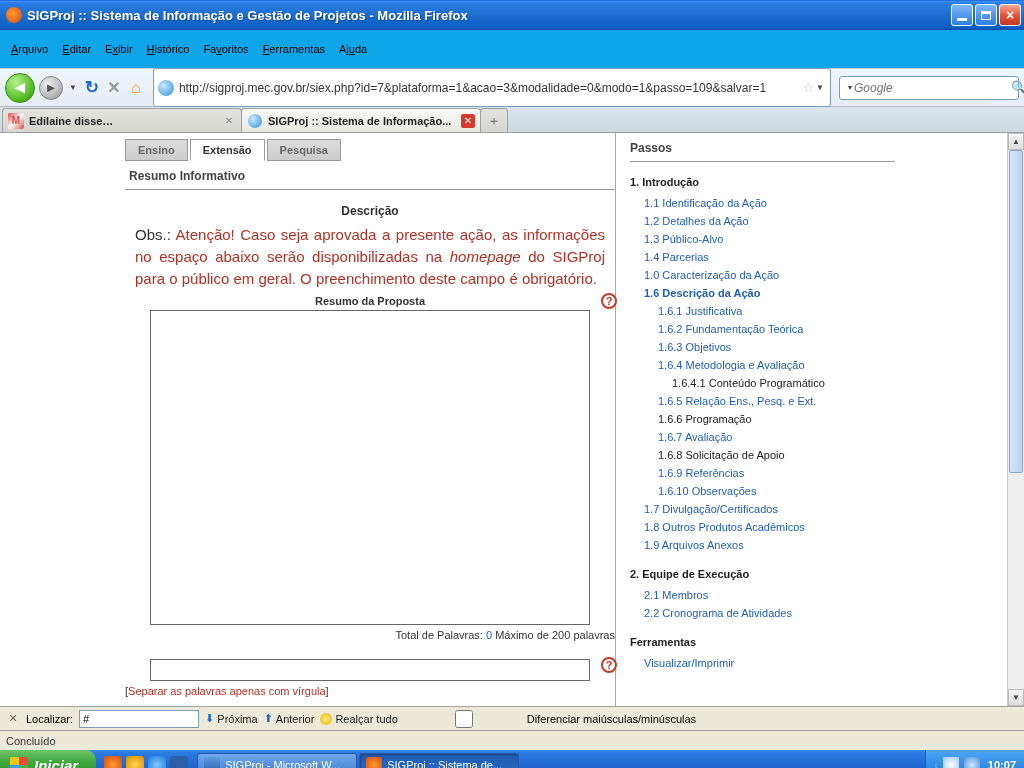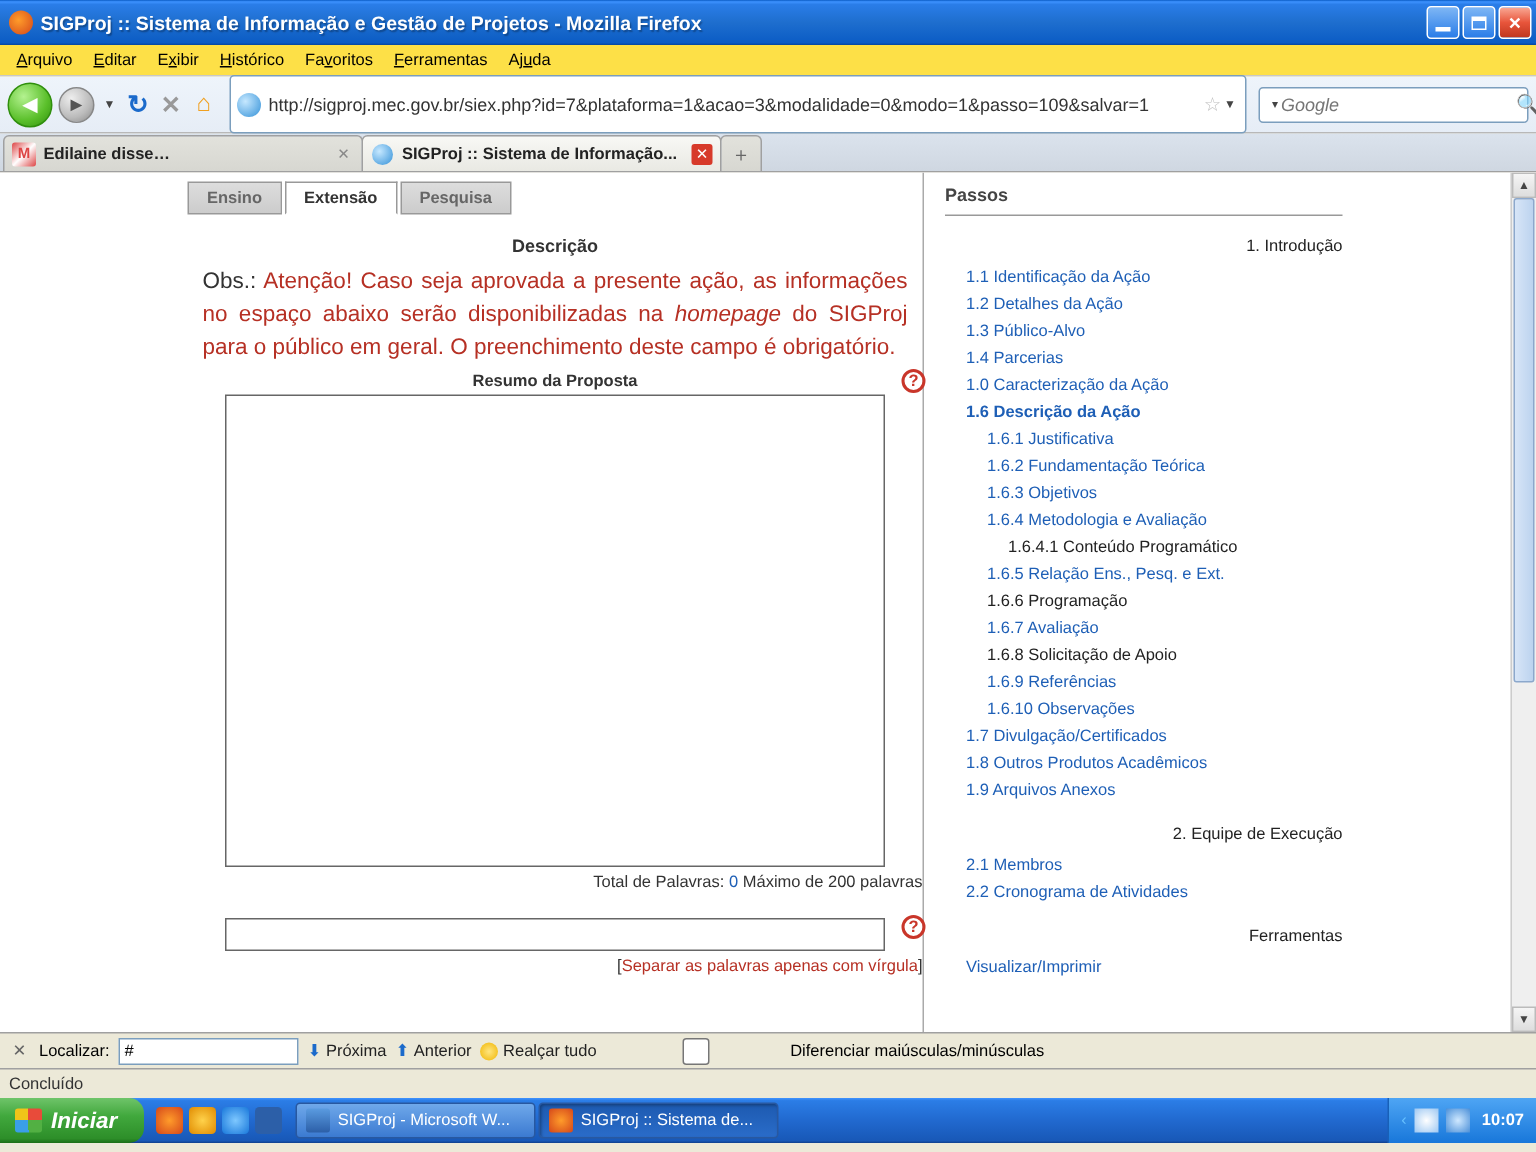"Arquivo" .menubar { background: #fde047 -> #0ea5e9; height: 21px -> 39px }
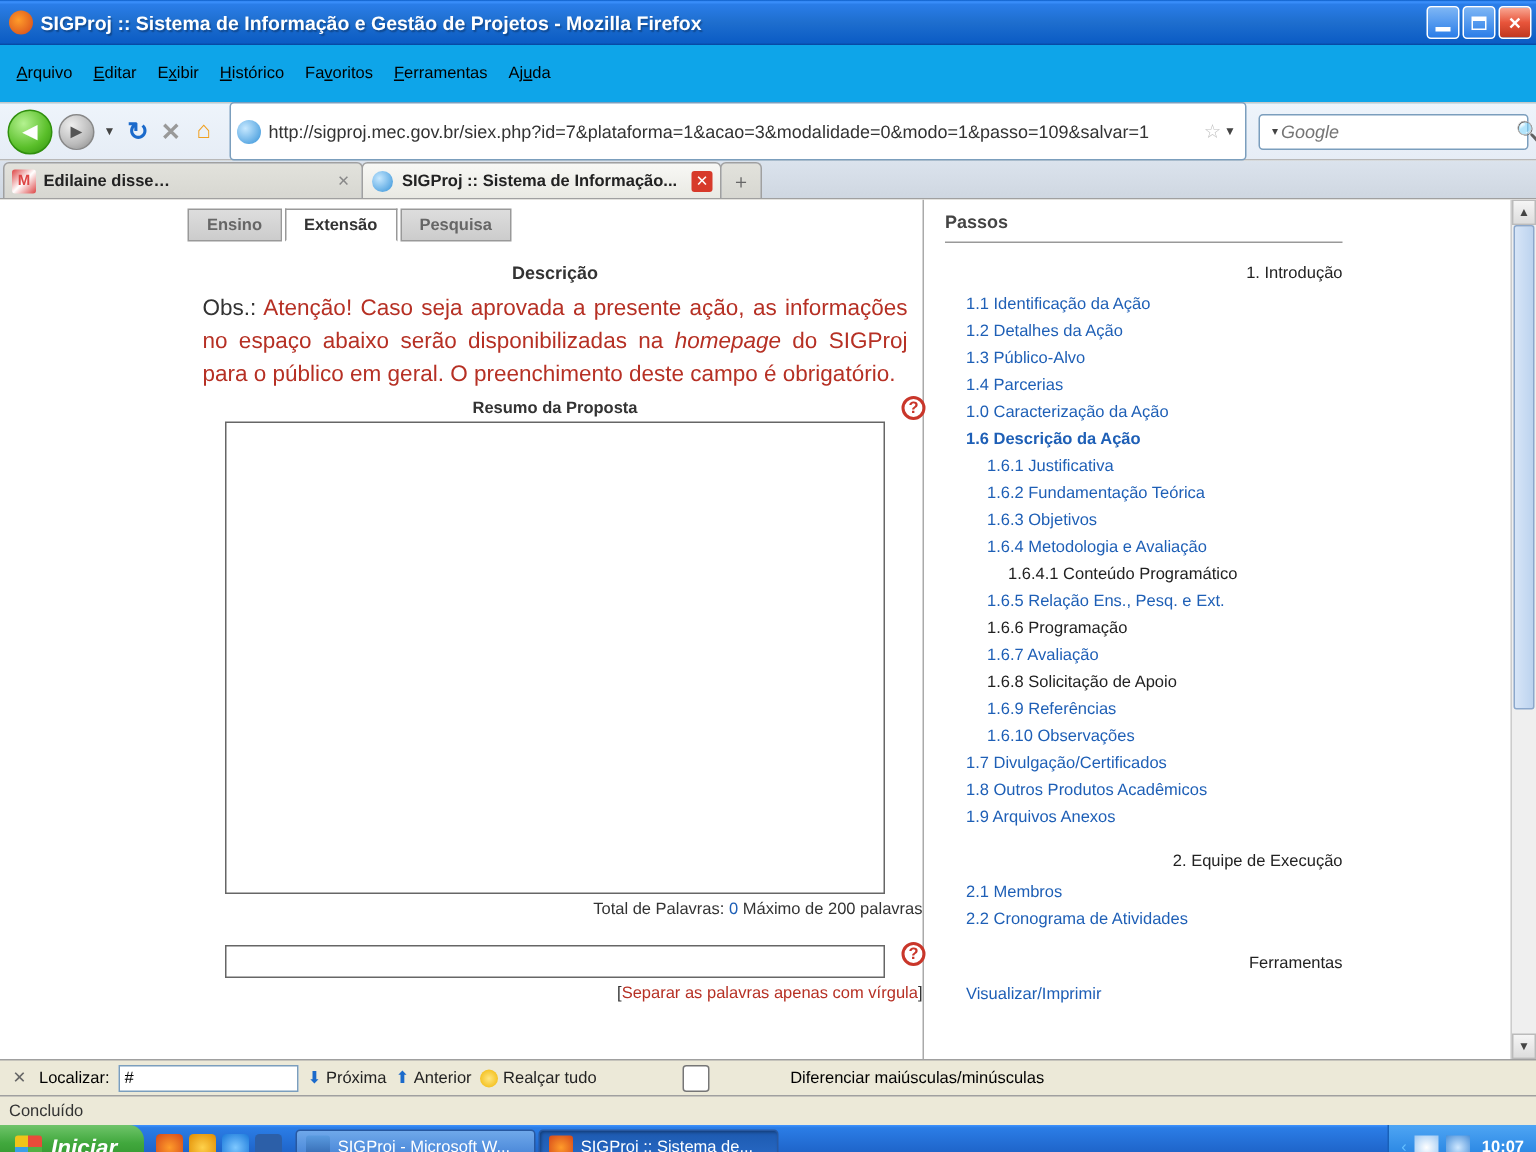"Resumo Informativo" div.sect-header { html: none -> <div>Resumo Informativo</div> }
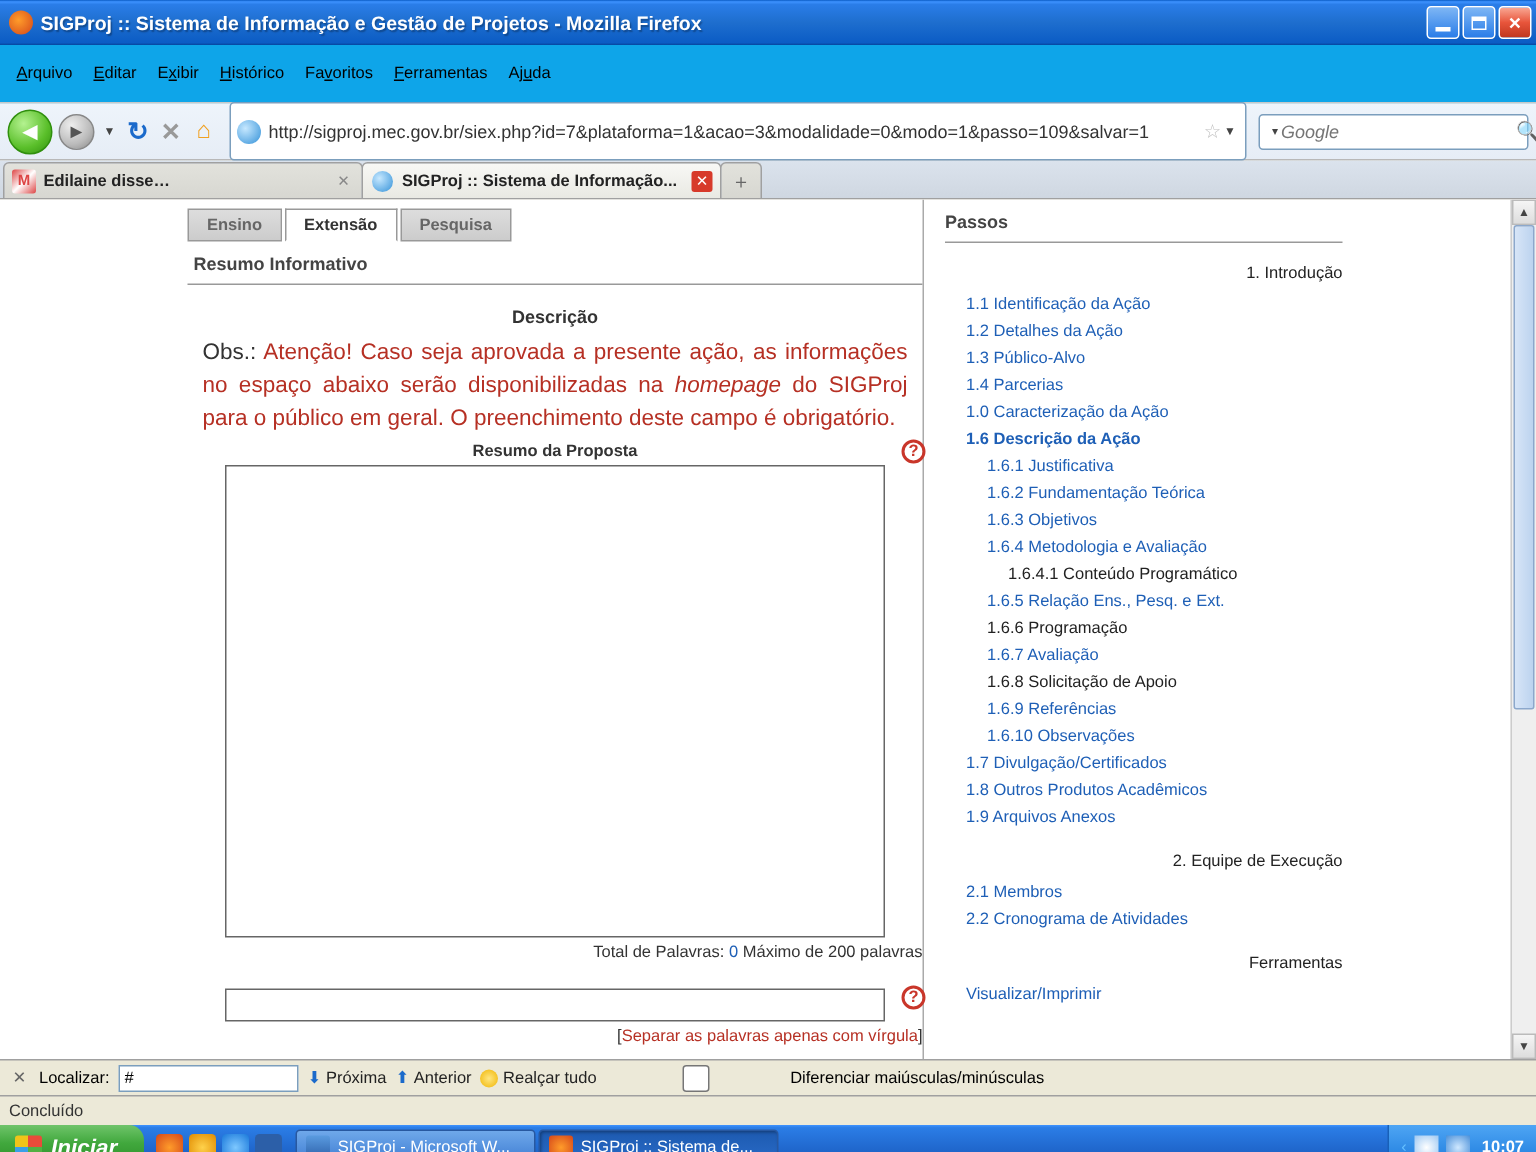"1. Introdução" .rightcol .step-h { font-weight: normal -> bold; text-align: right -> none }
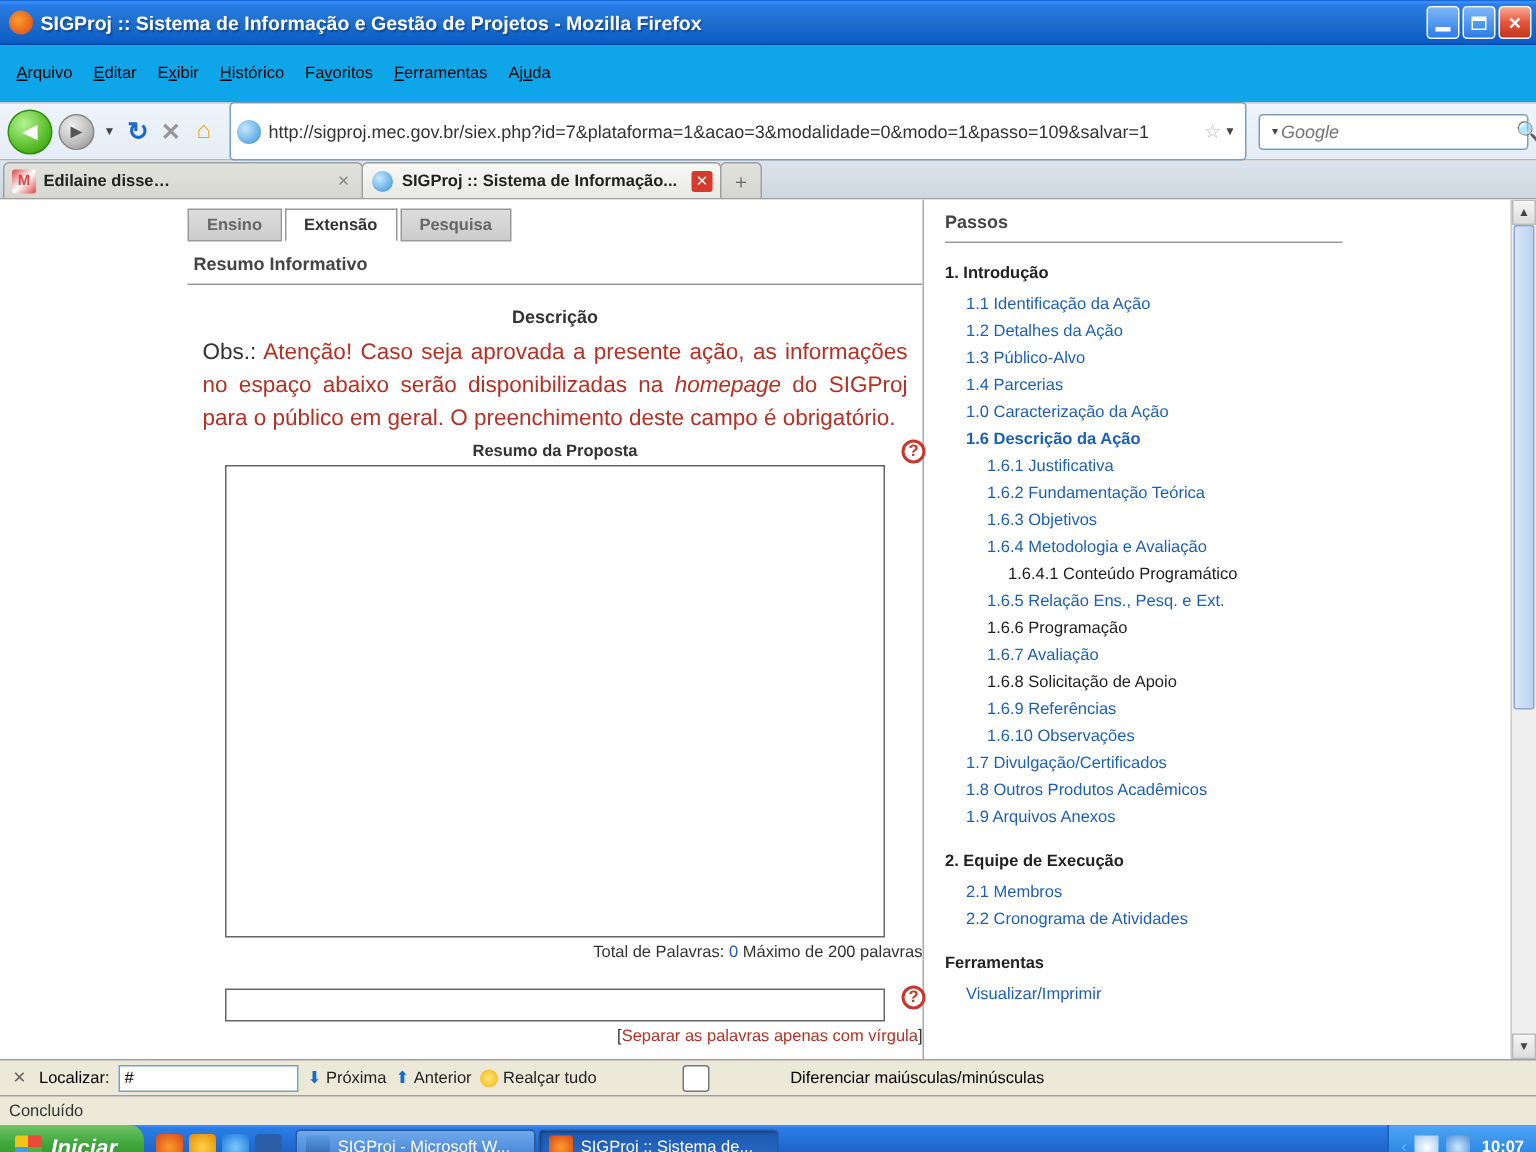"[Separar as palavras apenas com" .hint { text-align: right -> left }
